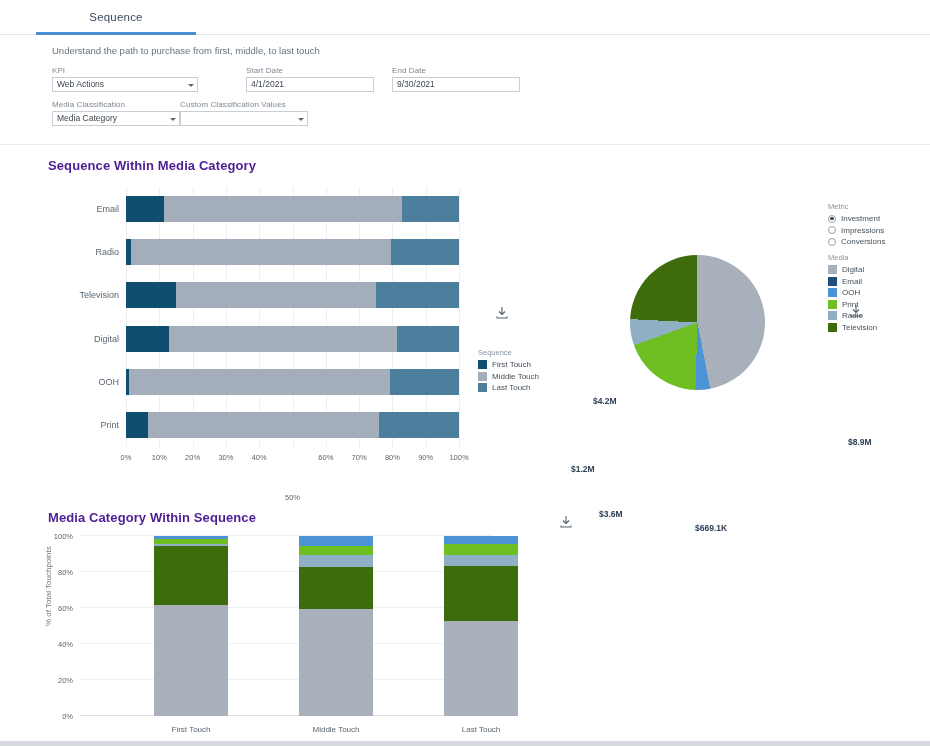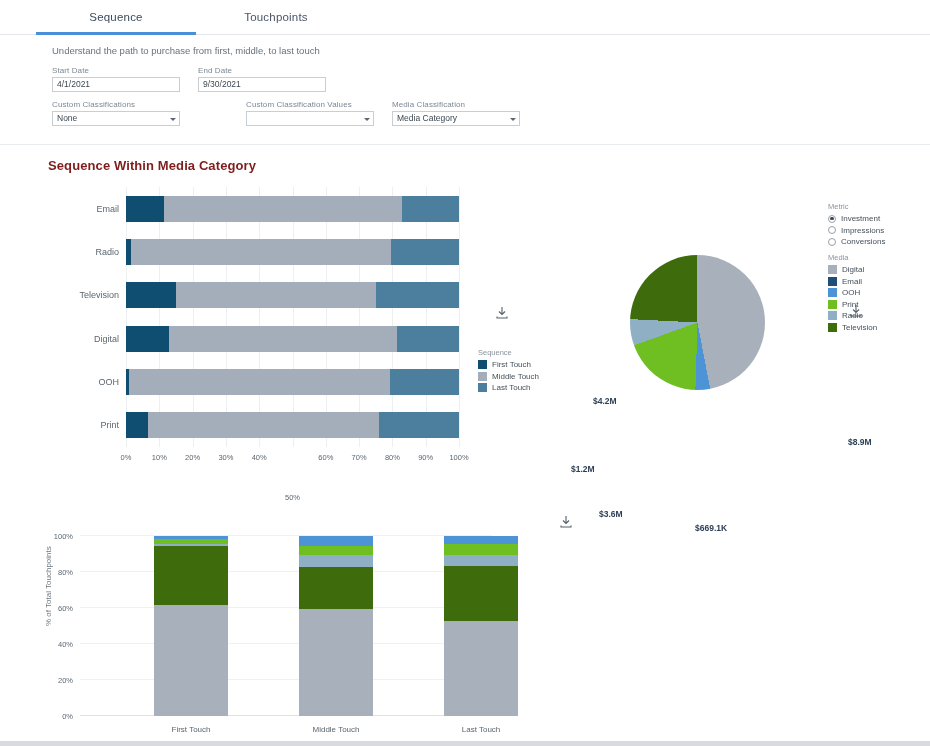"Touchpoints" div.tab { html: <div> <span>Touchpoints</span> </div> -> none }
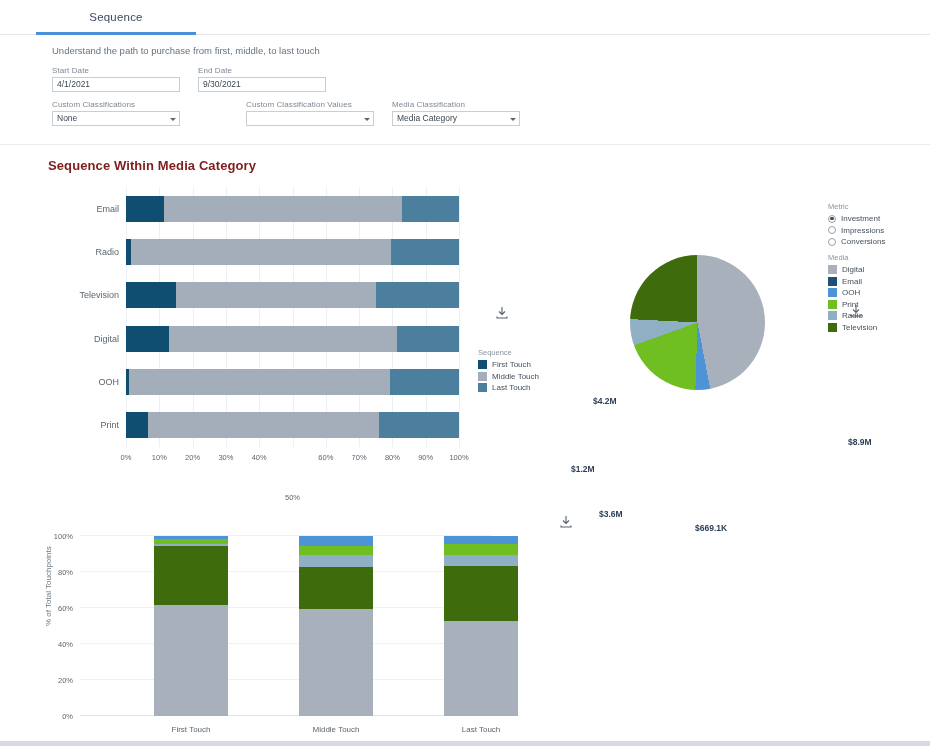"KPI" div.filter-group { html: none -> <div> <span>KPI</span> <div> <span>Web Actions</span> <span></span> </div> </div> }
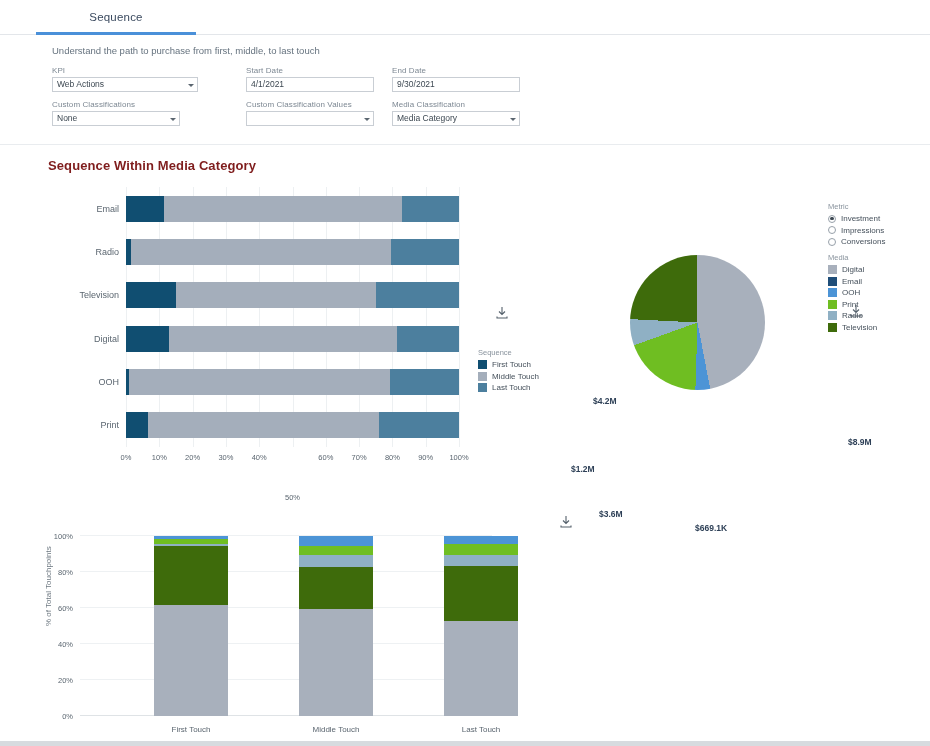"Custom Classifications" div.filter-group { html: <div> <span>Custom Classifications</span> <div> <span>None</span> <span></span> </div> </div> -> none }
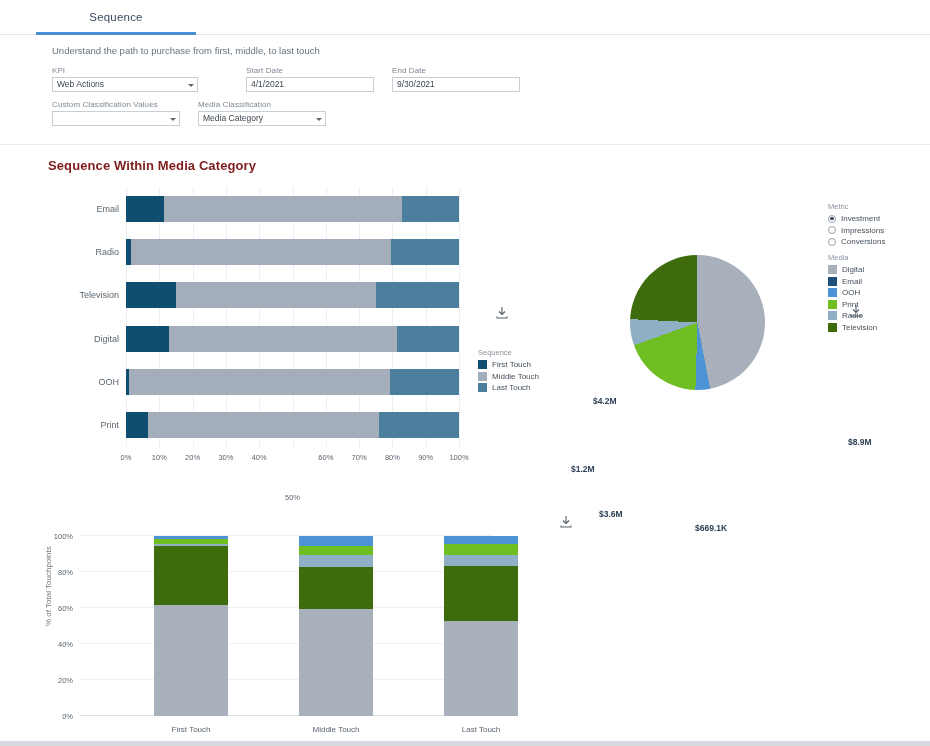"Custom Classification Values" div.filter-group { order: before "Media Classification" -> after "Media Classification" }
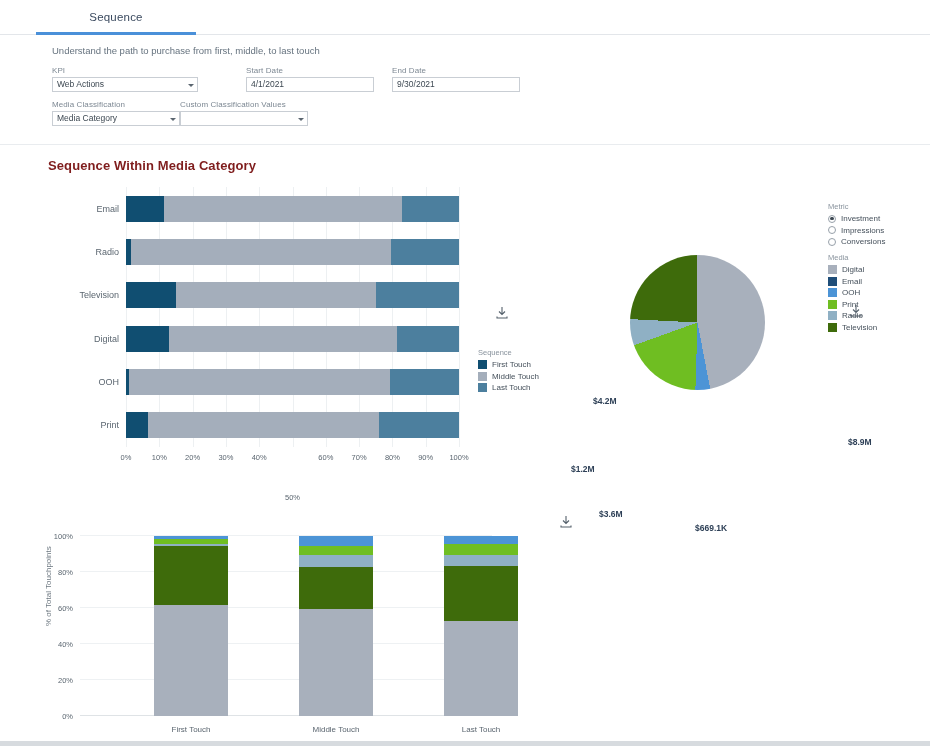"Sequence Within Media Category" .panel-title { color: #7f1d1d -> #4c1d95 }
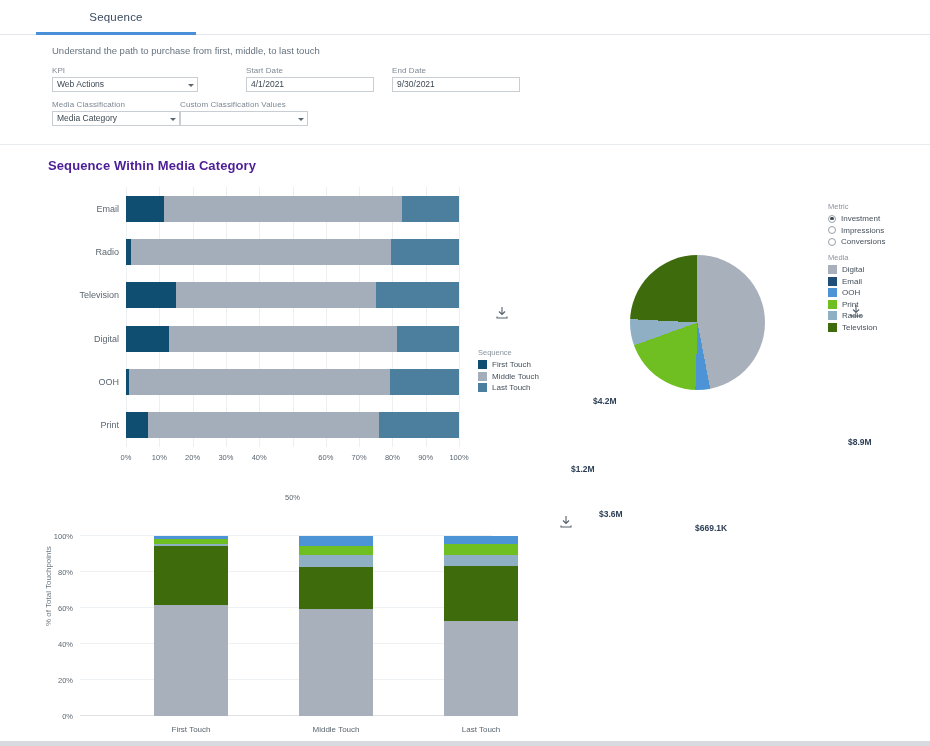"Media Category Within Sequence" div.panel-title { html: none -> <div>Media Category Within Sequence</div> }
